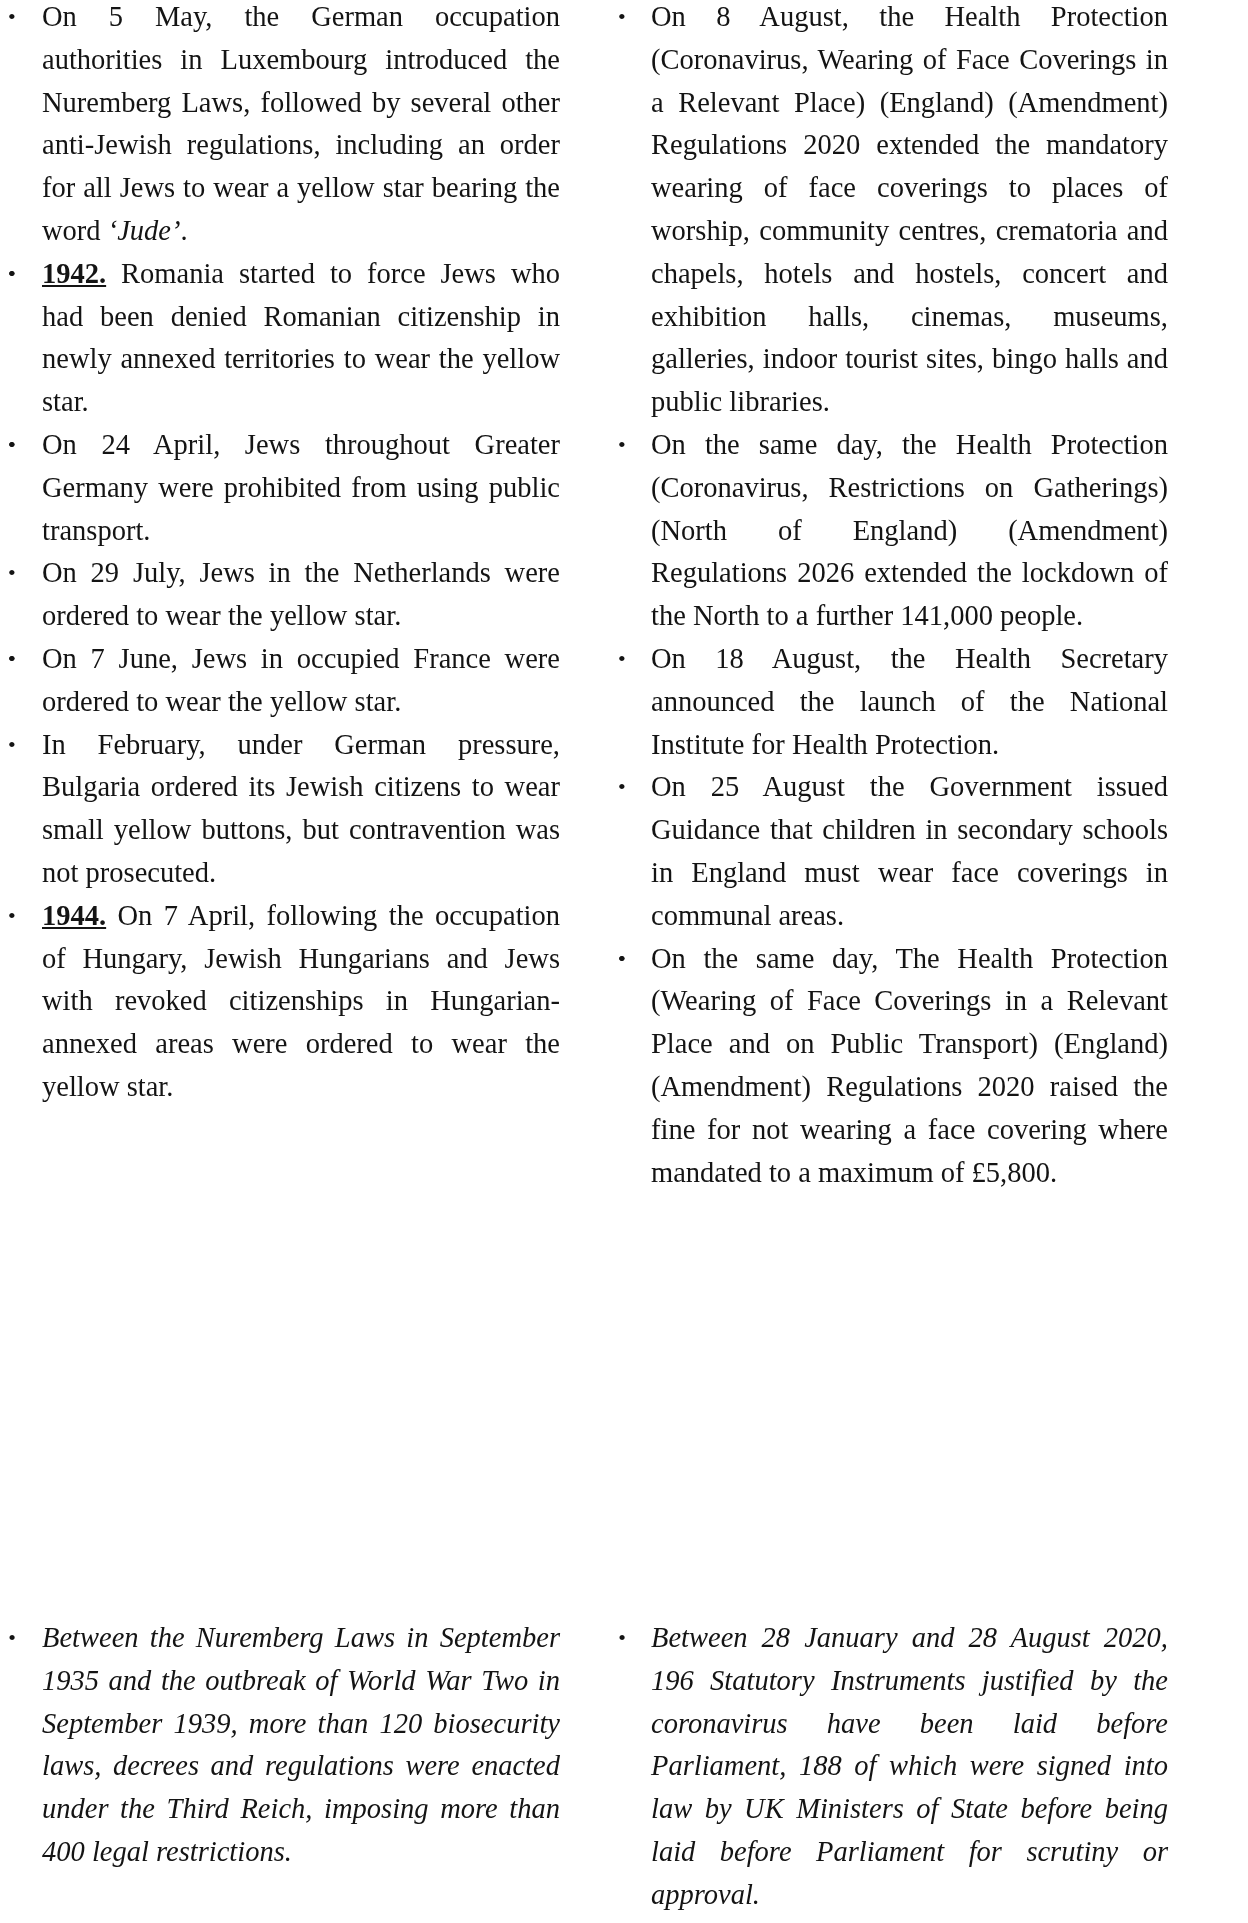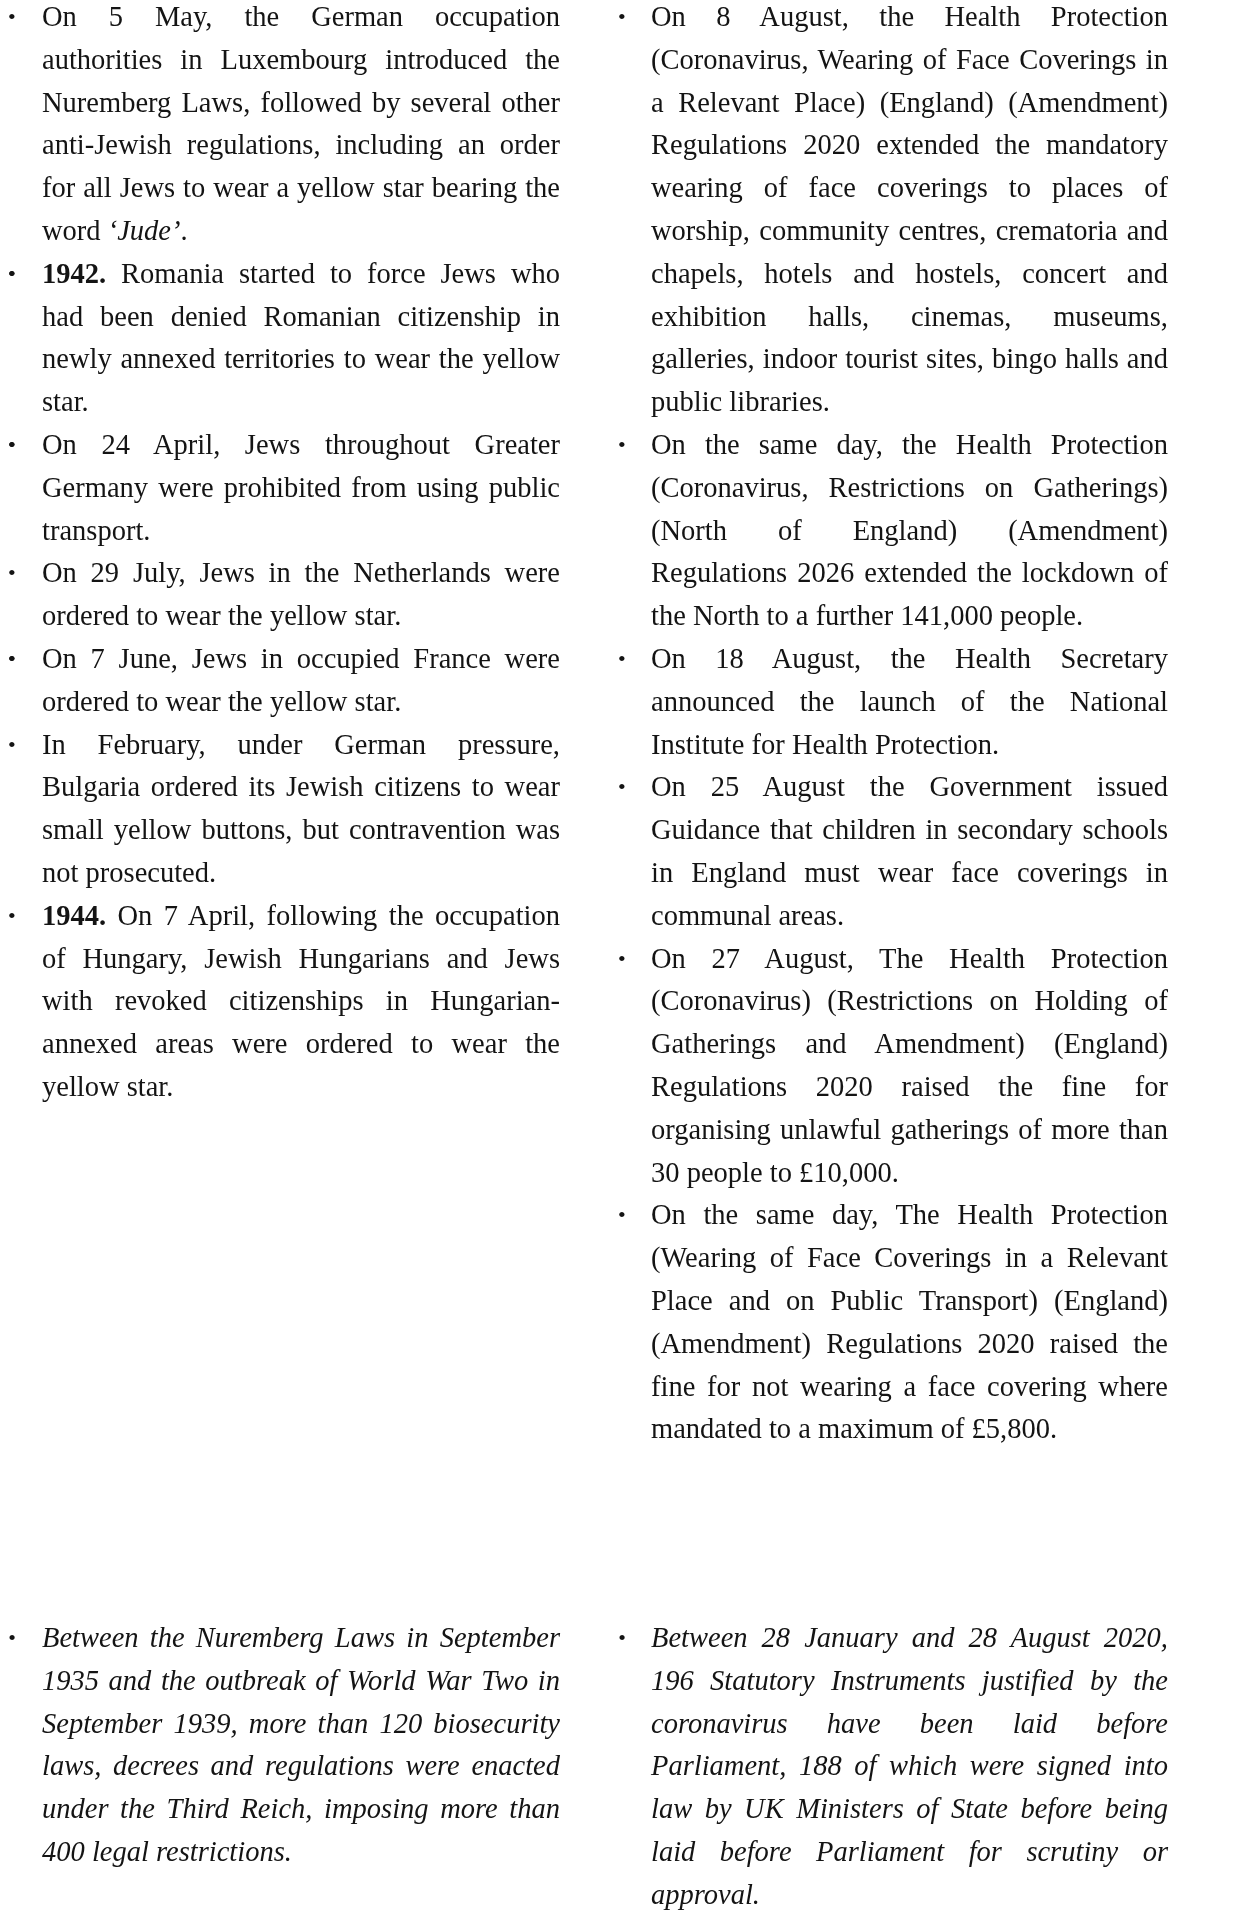"1942." li b { text-decoration: none -> underline }
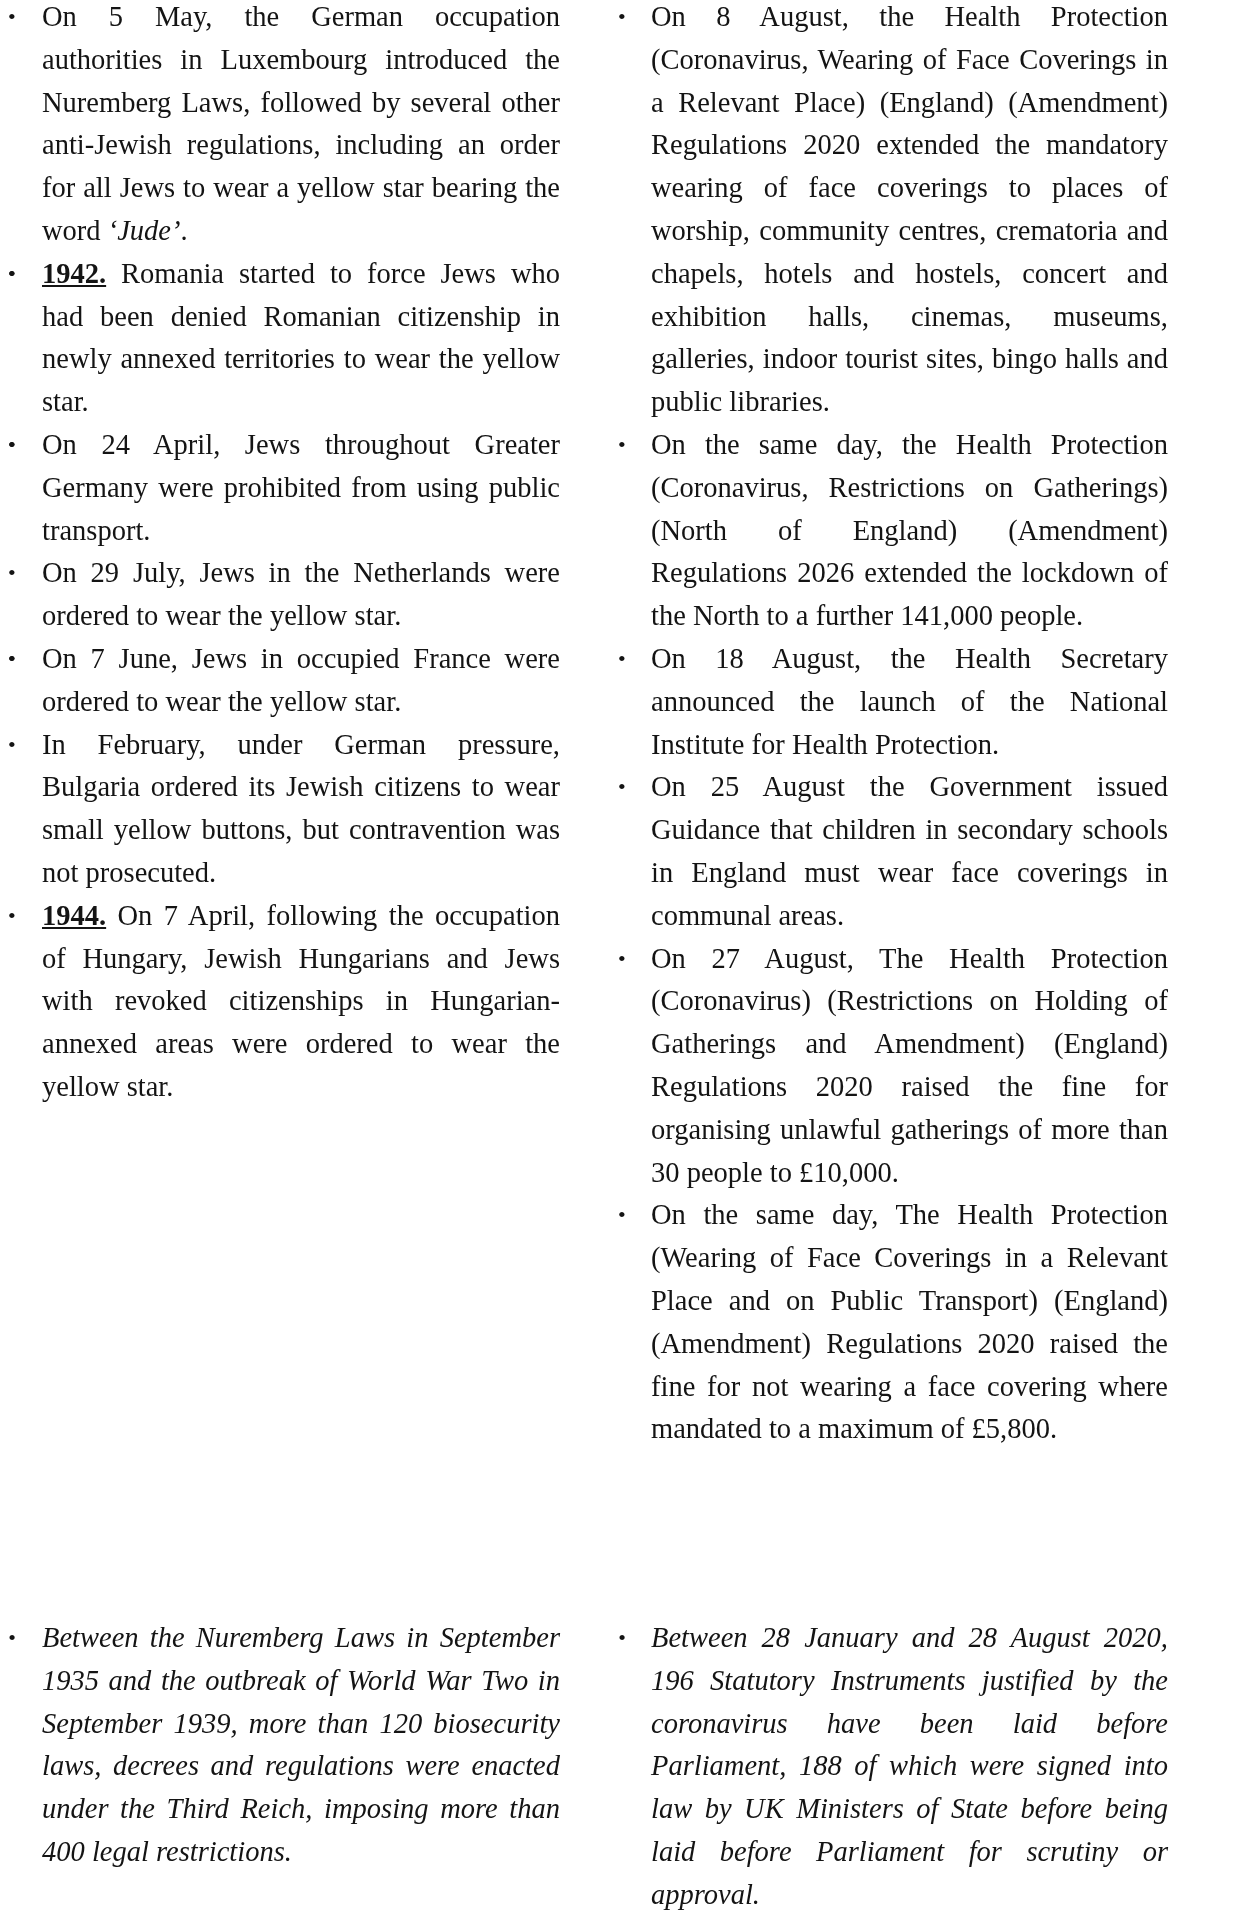"On 27 August, The Health" span { html: <span>On 27 August, The Health Protection (Coronavirus) (Restrictions on Holding of Gatherings and Amendment) (England) Regulations 2020 raised the fine for organising unlawful gatherings of more than 30 people to £10,000.</span> -> none }
